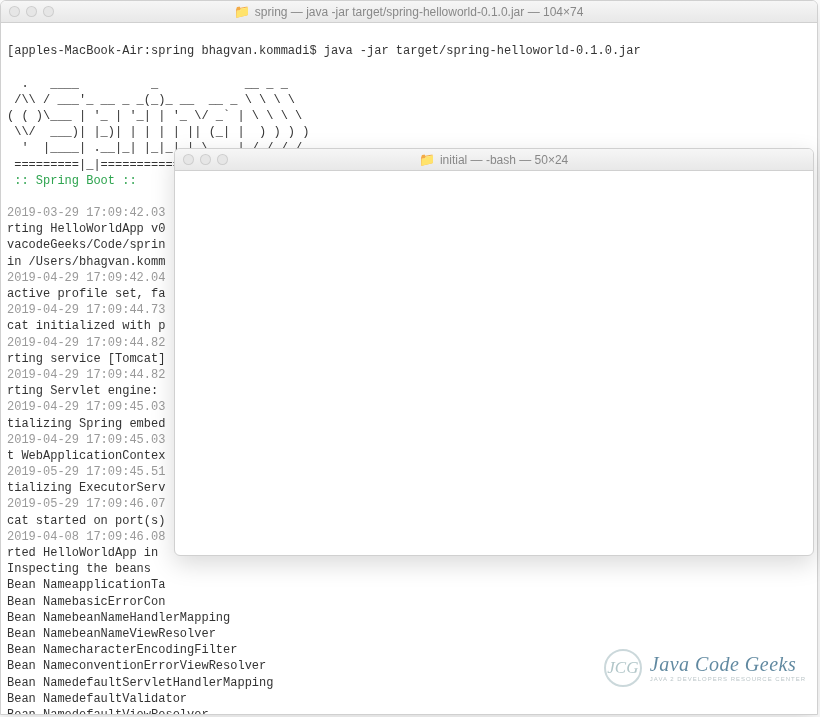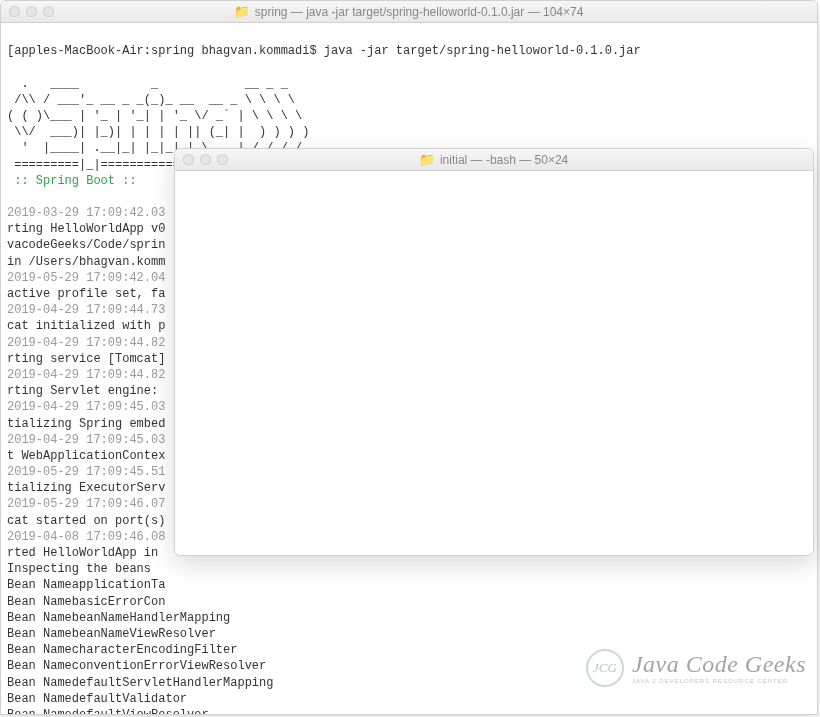"2019-05-29 17:09:42.04" span.gray-ts { text: 2019-05-29 -> 2019-04-29 }
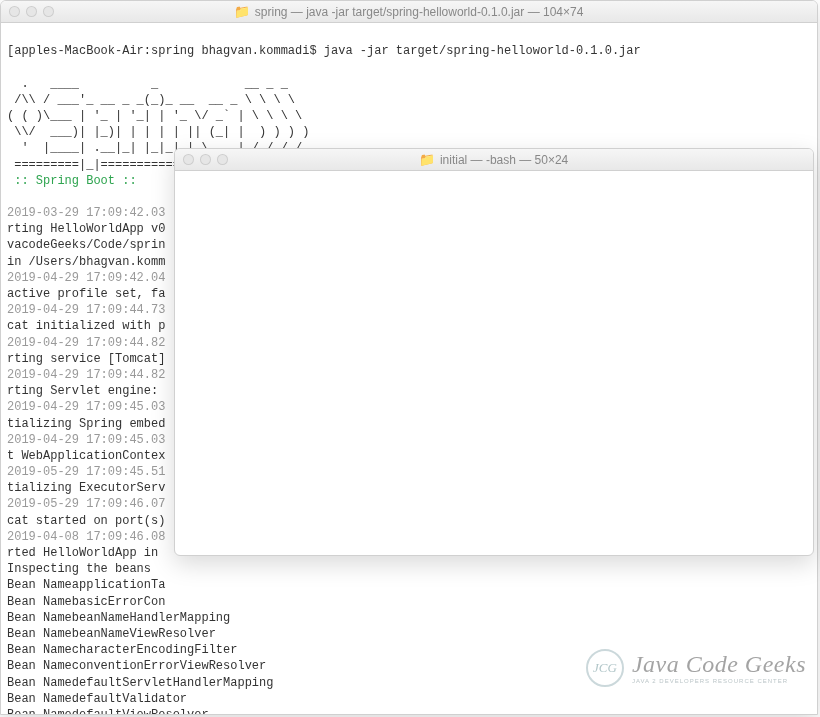"JCG" .watermark .circle { font-size: 13px -> 17px }
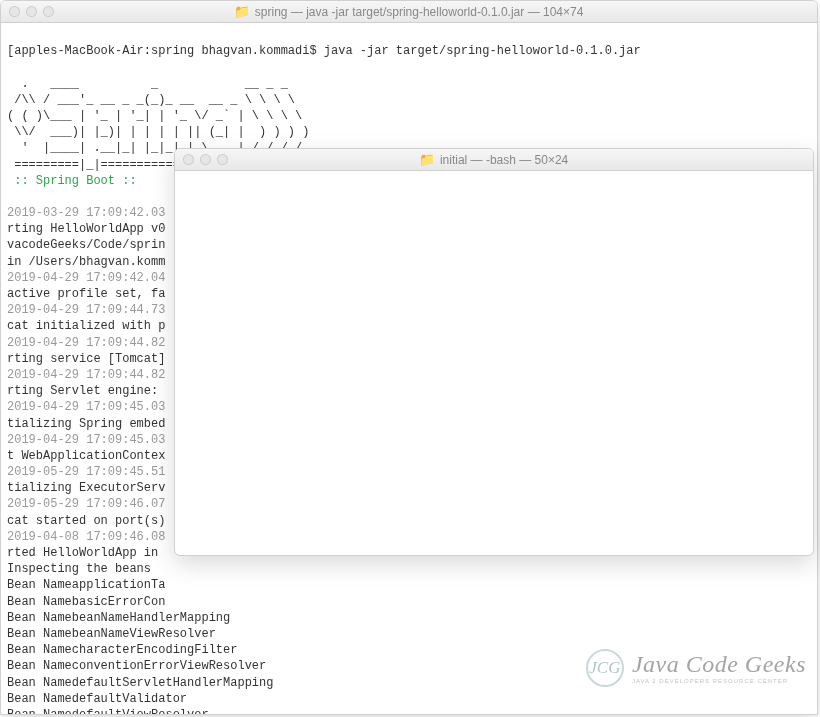"Java Code Geeks" .watermark .wm-main { color: #737373 -> #0c4a6e; font-size: 24px -> 20px }
